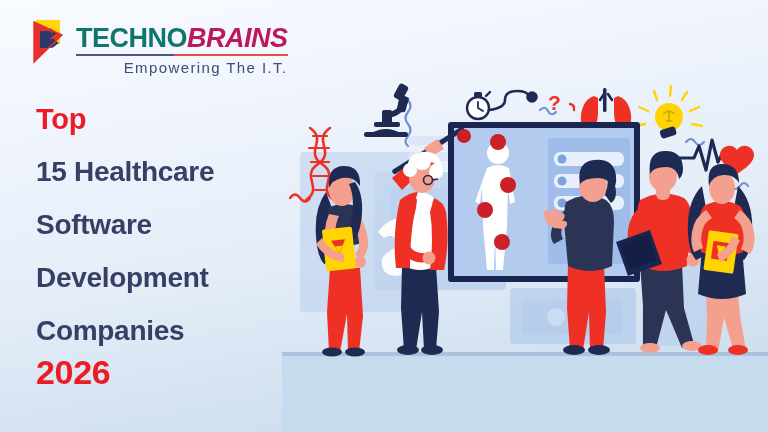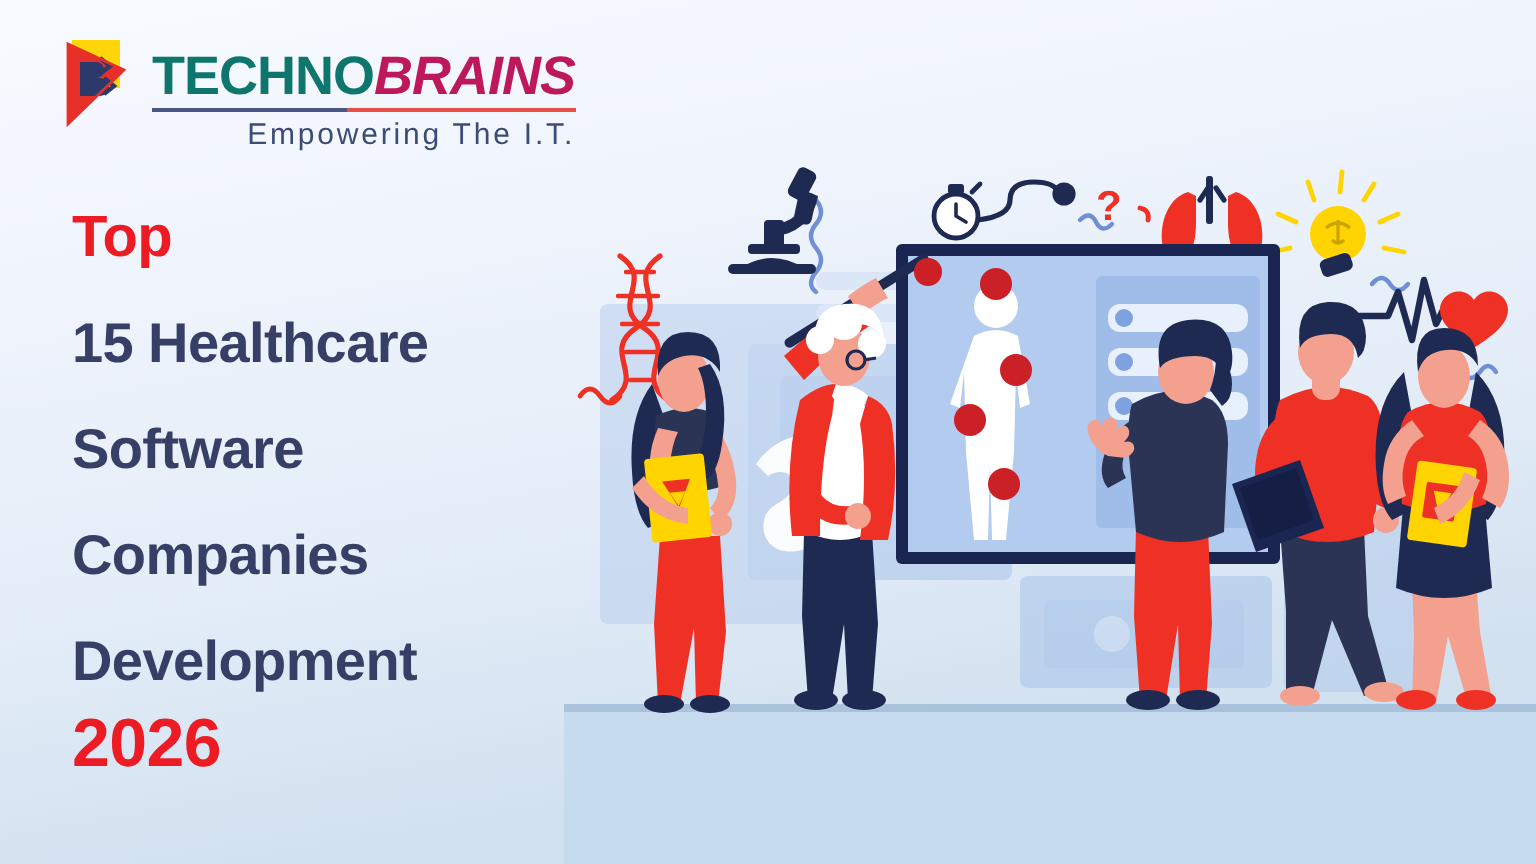"Companies" div.hl-line { order: before "Development" -> after "Development" }
